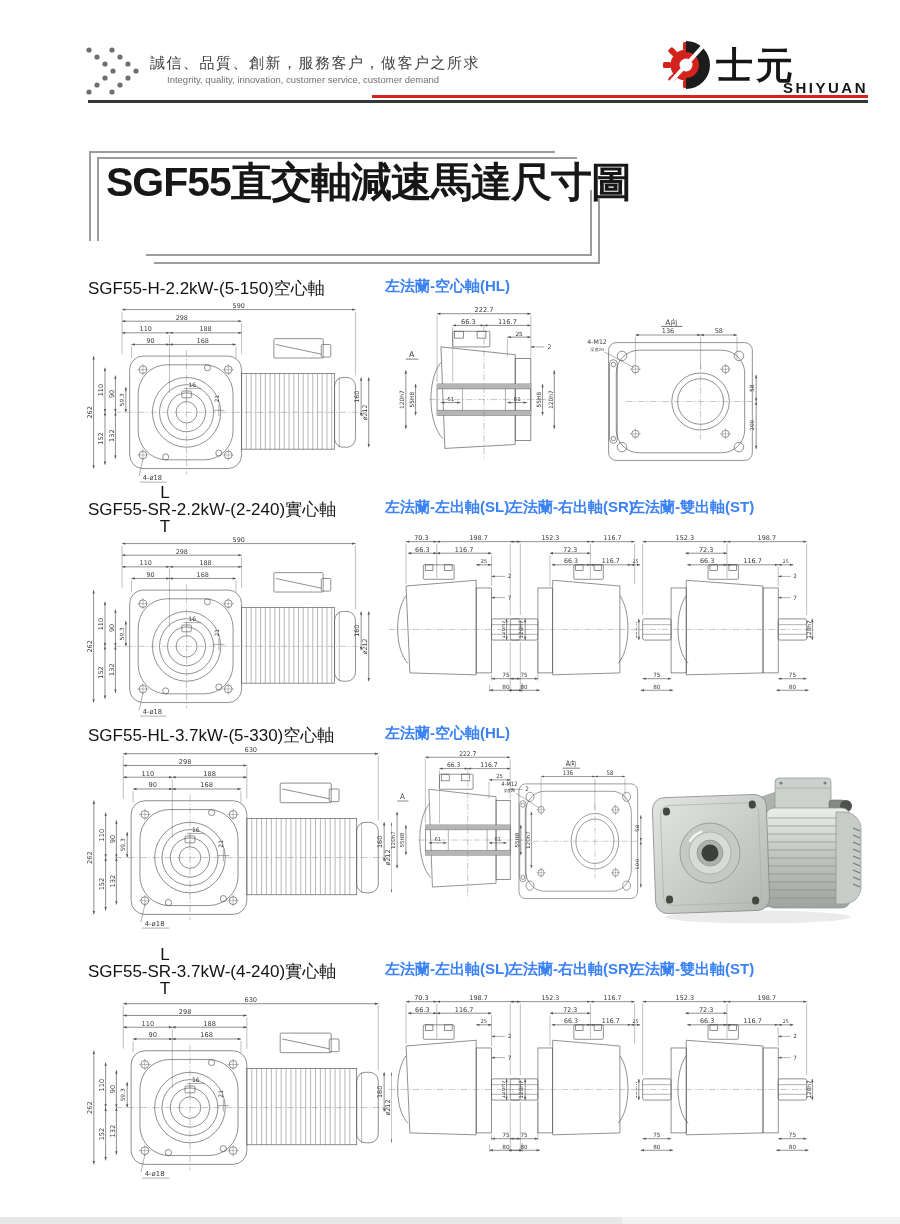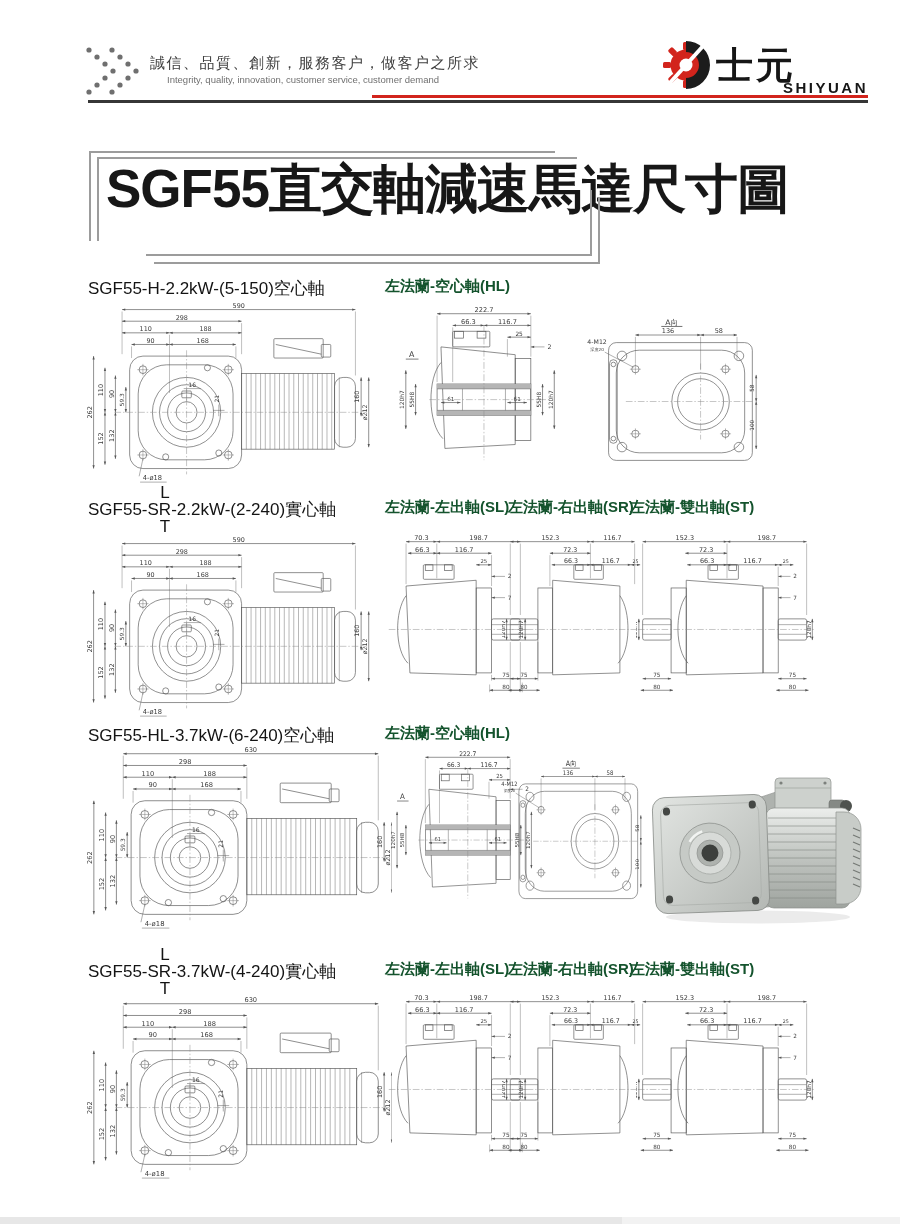"SGF55直交軸減速馬達尺寸圖" .titlewrap h1 { font-size: 53px -> 41px }
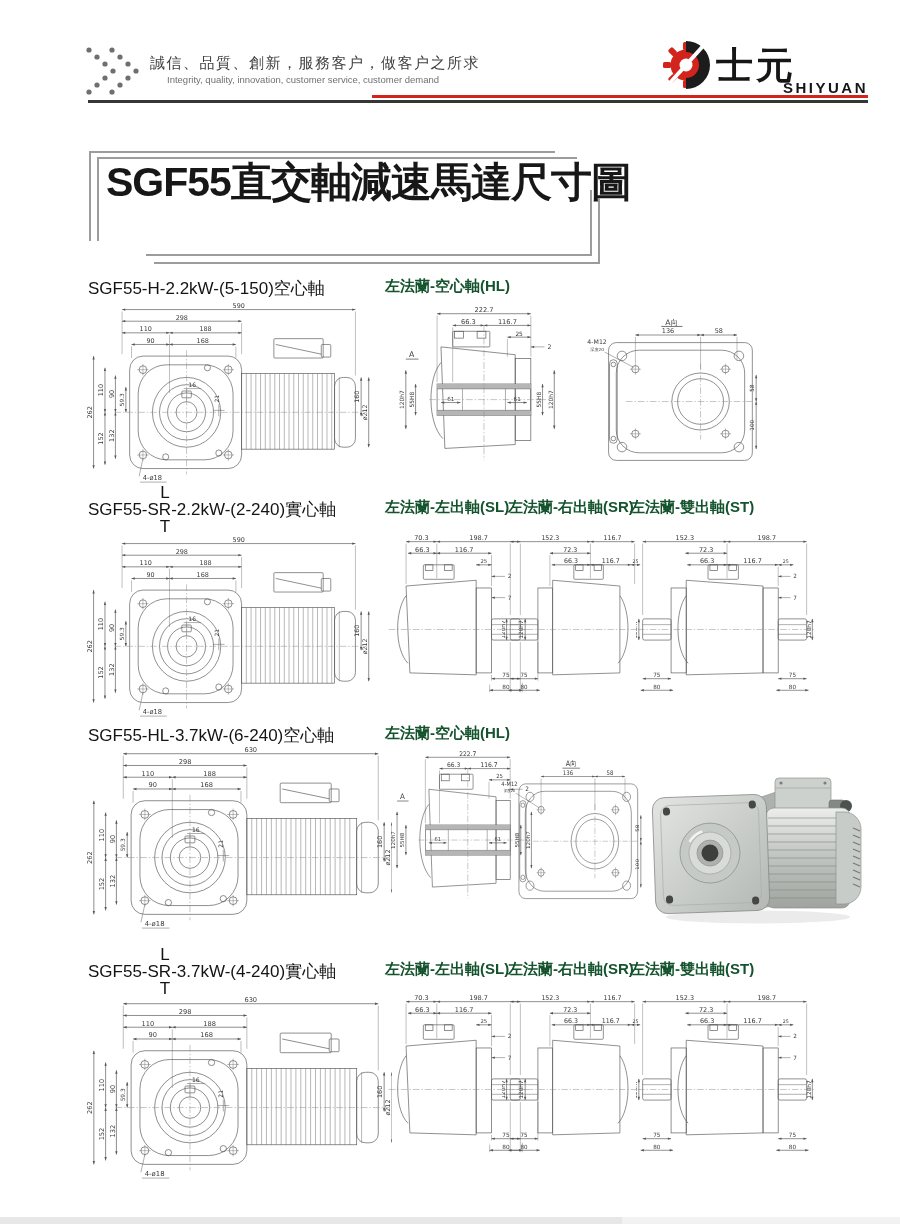"左法蘭-空心軸(HL)" .viewcap { color: #14532d -> #3b82f6 }
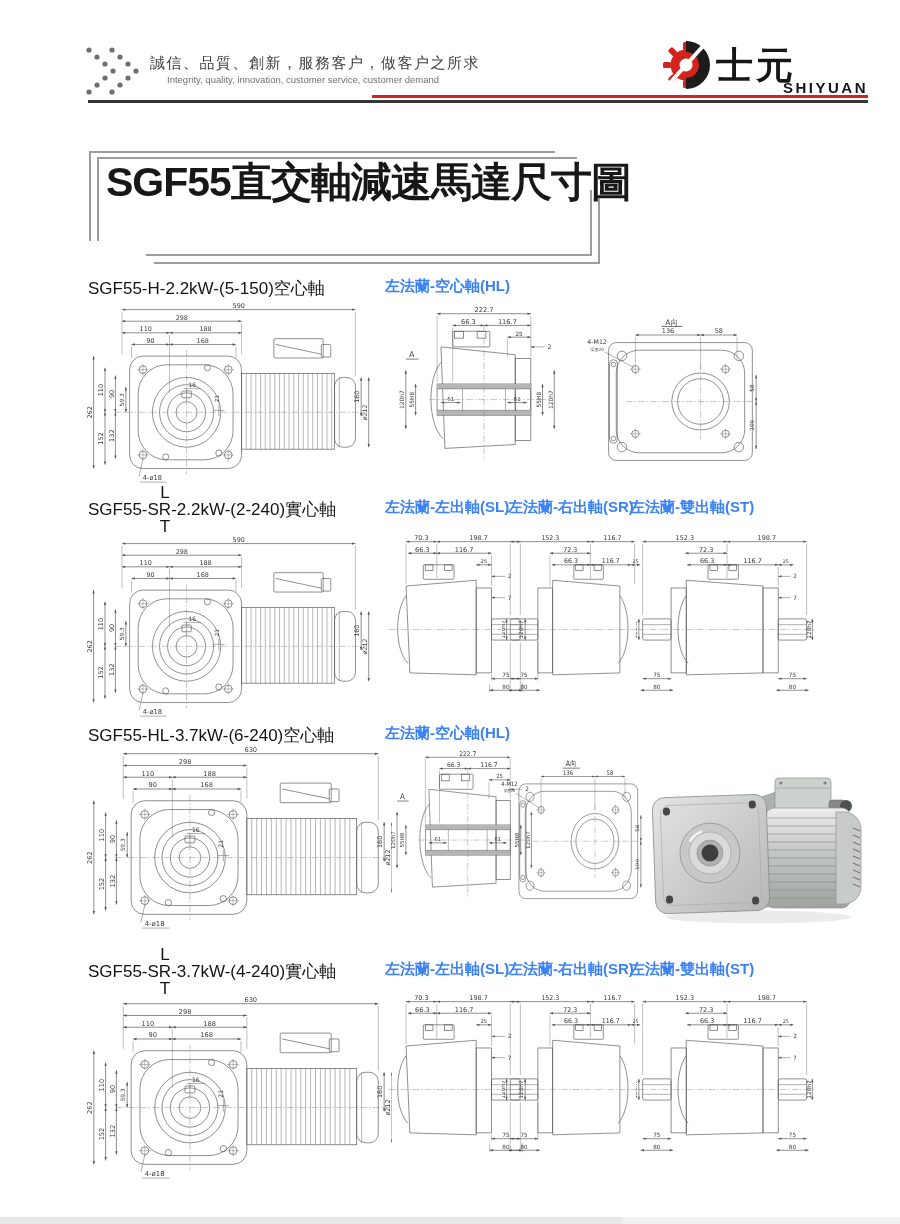"SGF55-HL-3.7kW-(6-240)空心軸" div.abs { text: 6-240 -> 5-330 }
